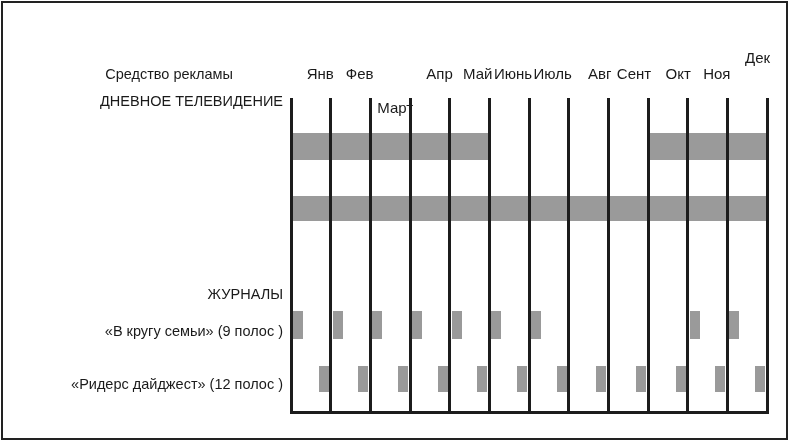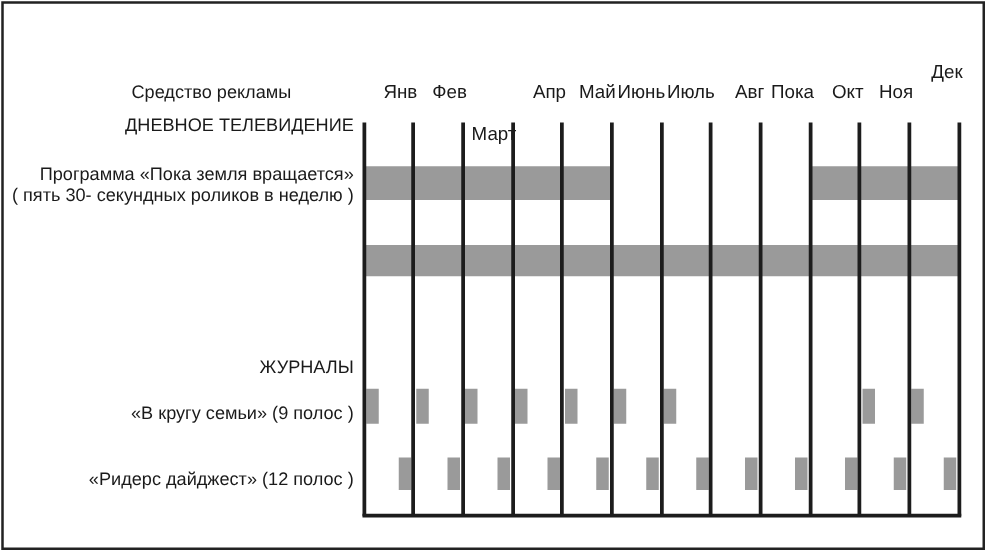"Пока" div.month-label { text: Пока -> Сент }
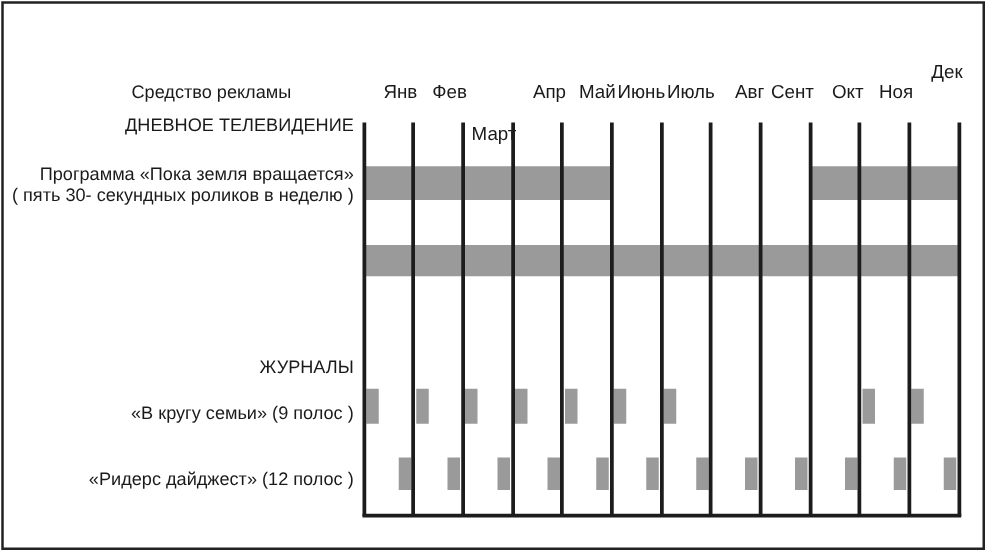"Программа «Пока земля вращается»" div.lbl { html: <div> <div>Программа «Пока земля вращается»</div> <div>( пять 30- секундных роликов в неделю )</div> </div> -> none }
